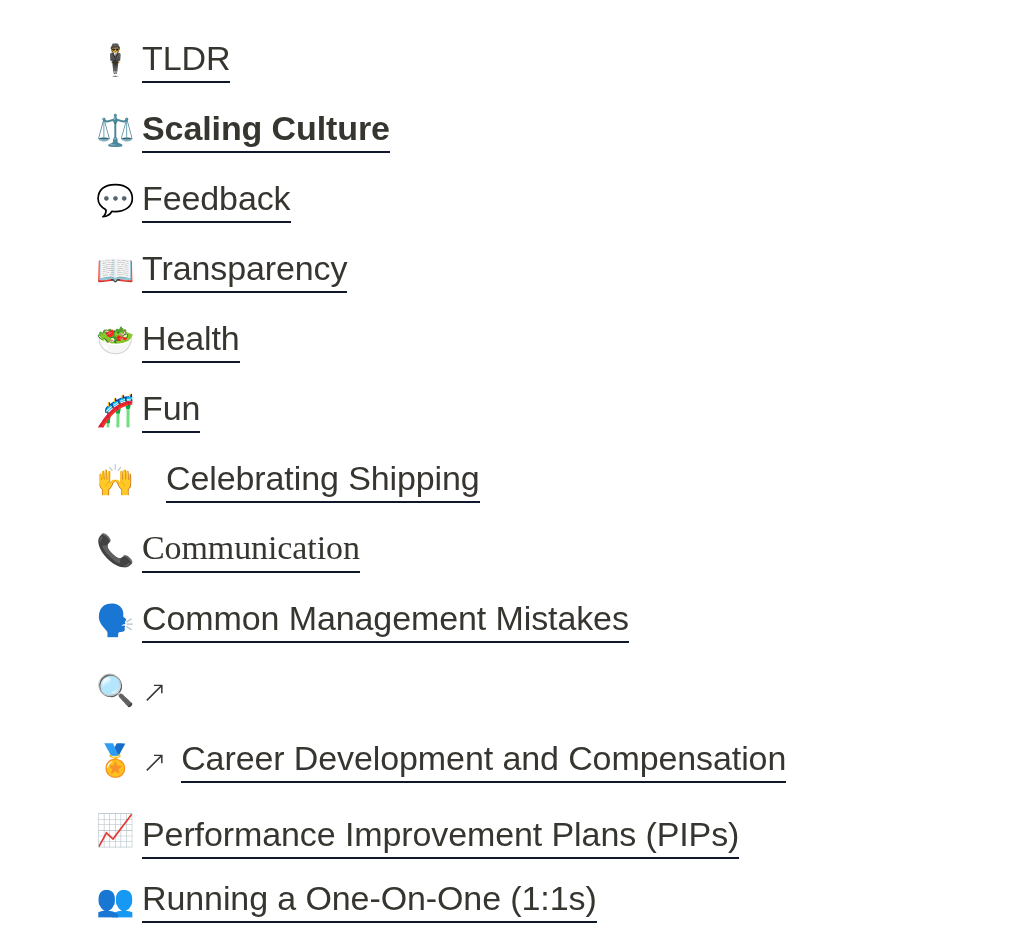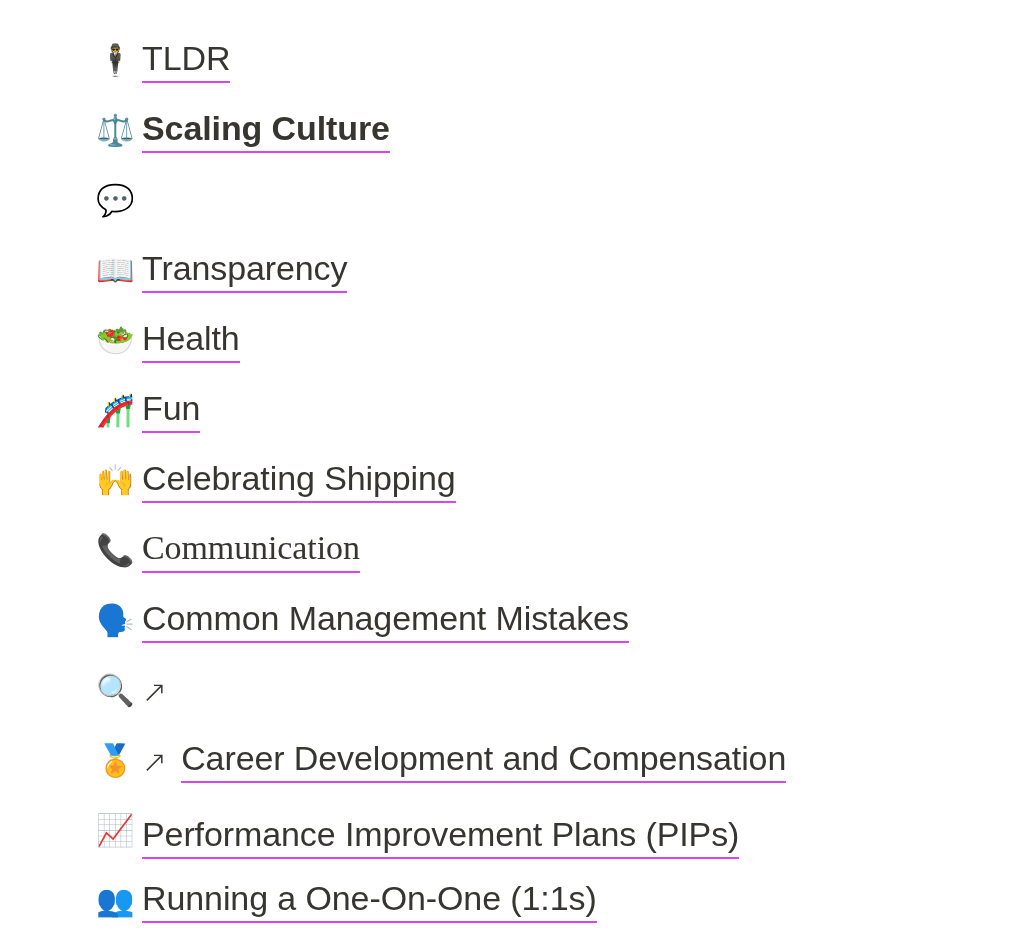"TLDR" .row-label { border-bottom: 2px solid #d946ef -> 2px solid #0f172a }
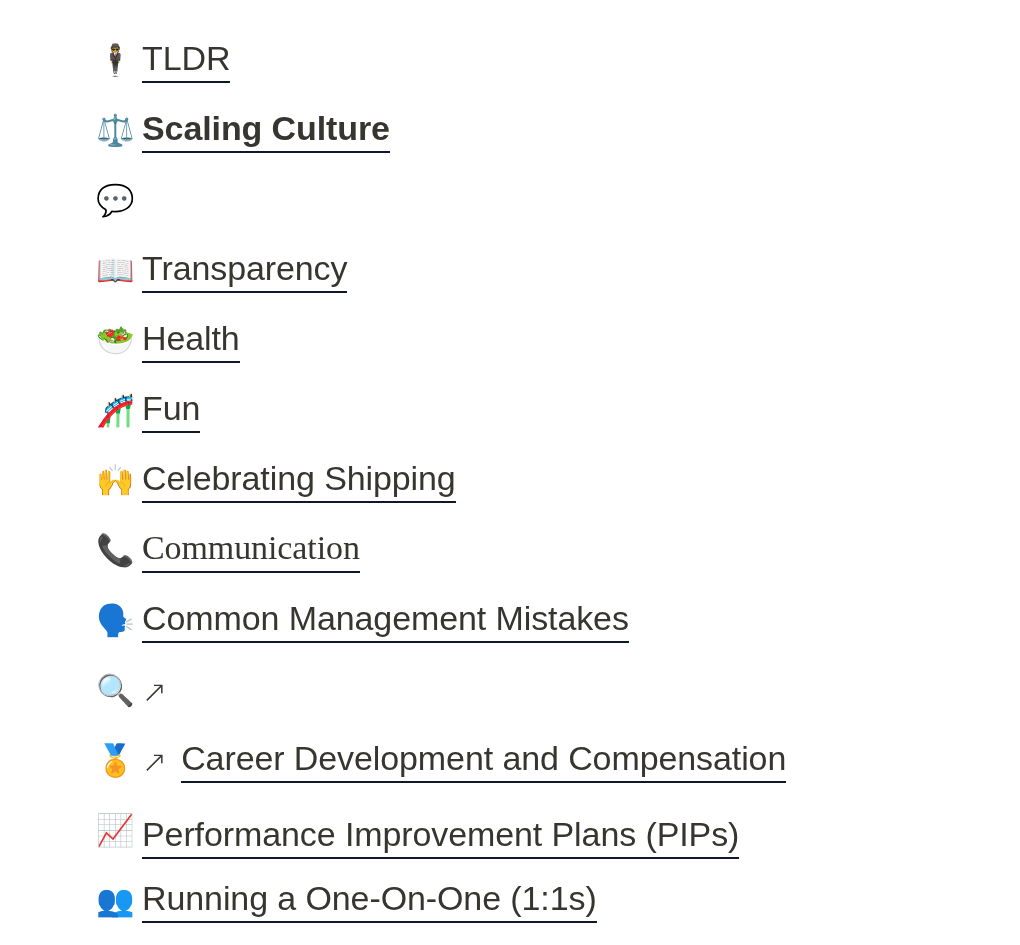"Feedback" a.link-wrap { html: none -> <a> <span>Feedback</span> </a> }
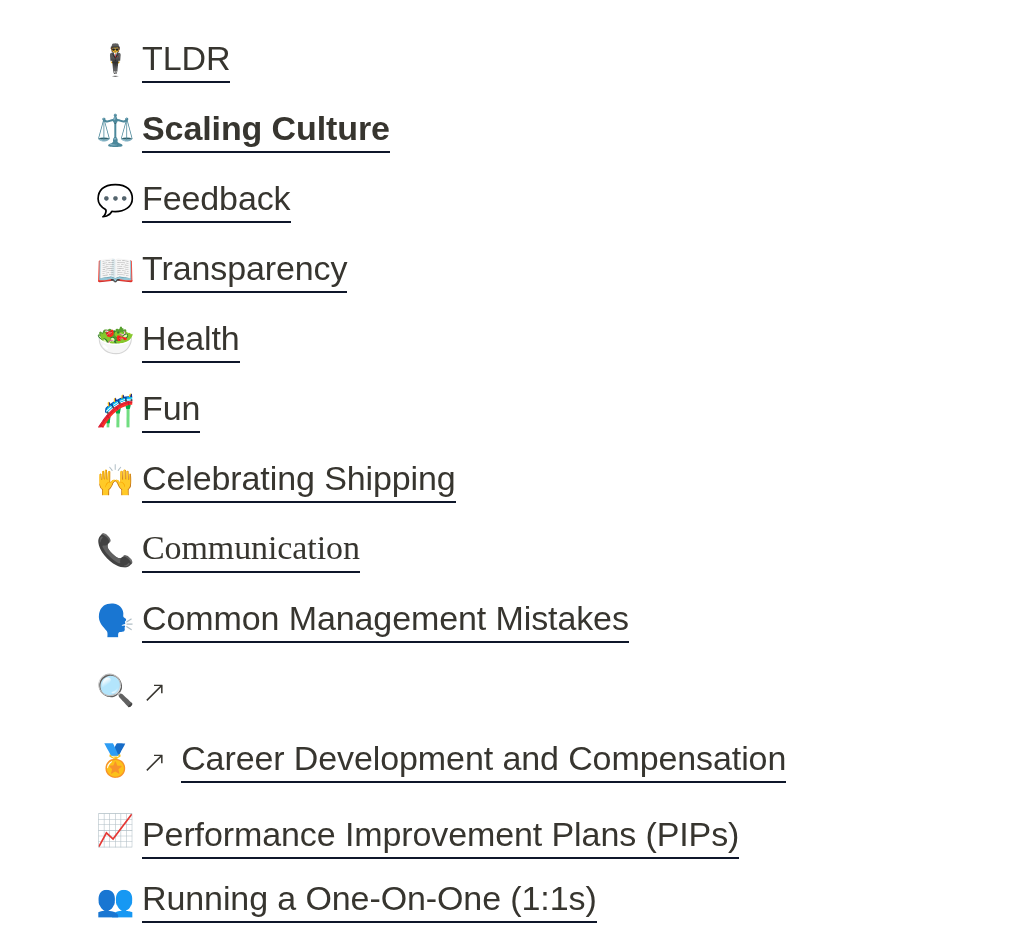"Celebrating Shipping" a.link-wrap { margin-left: none -> 24px }
